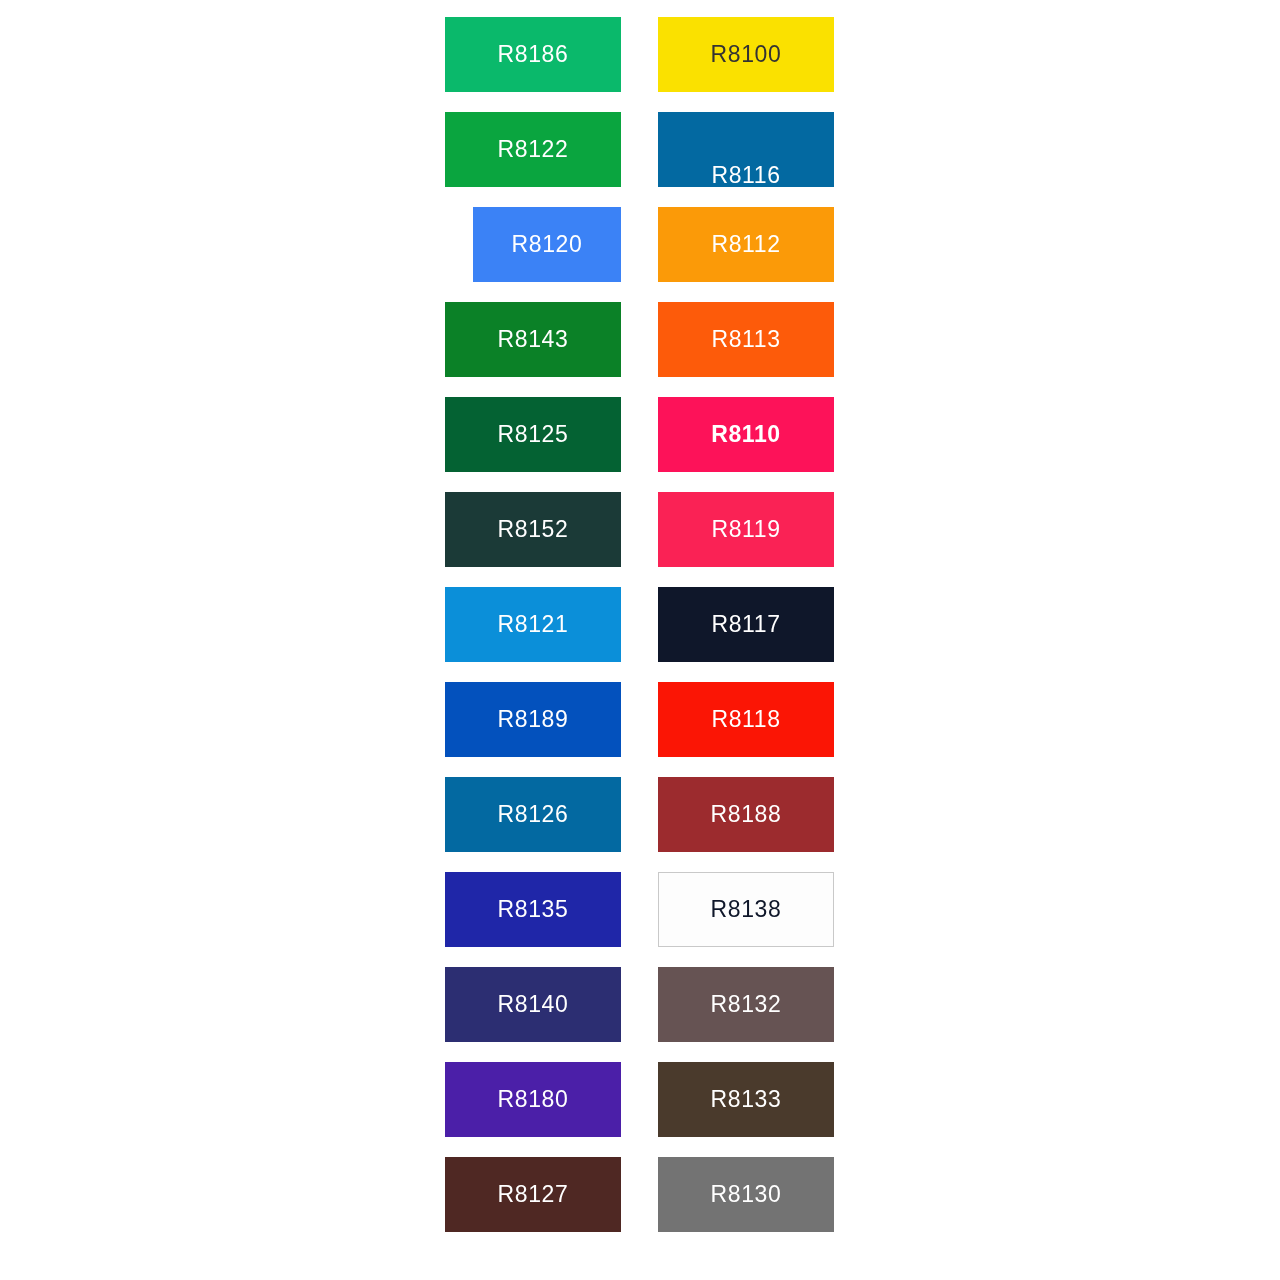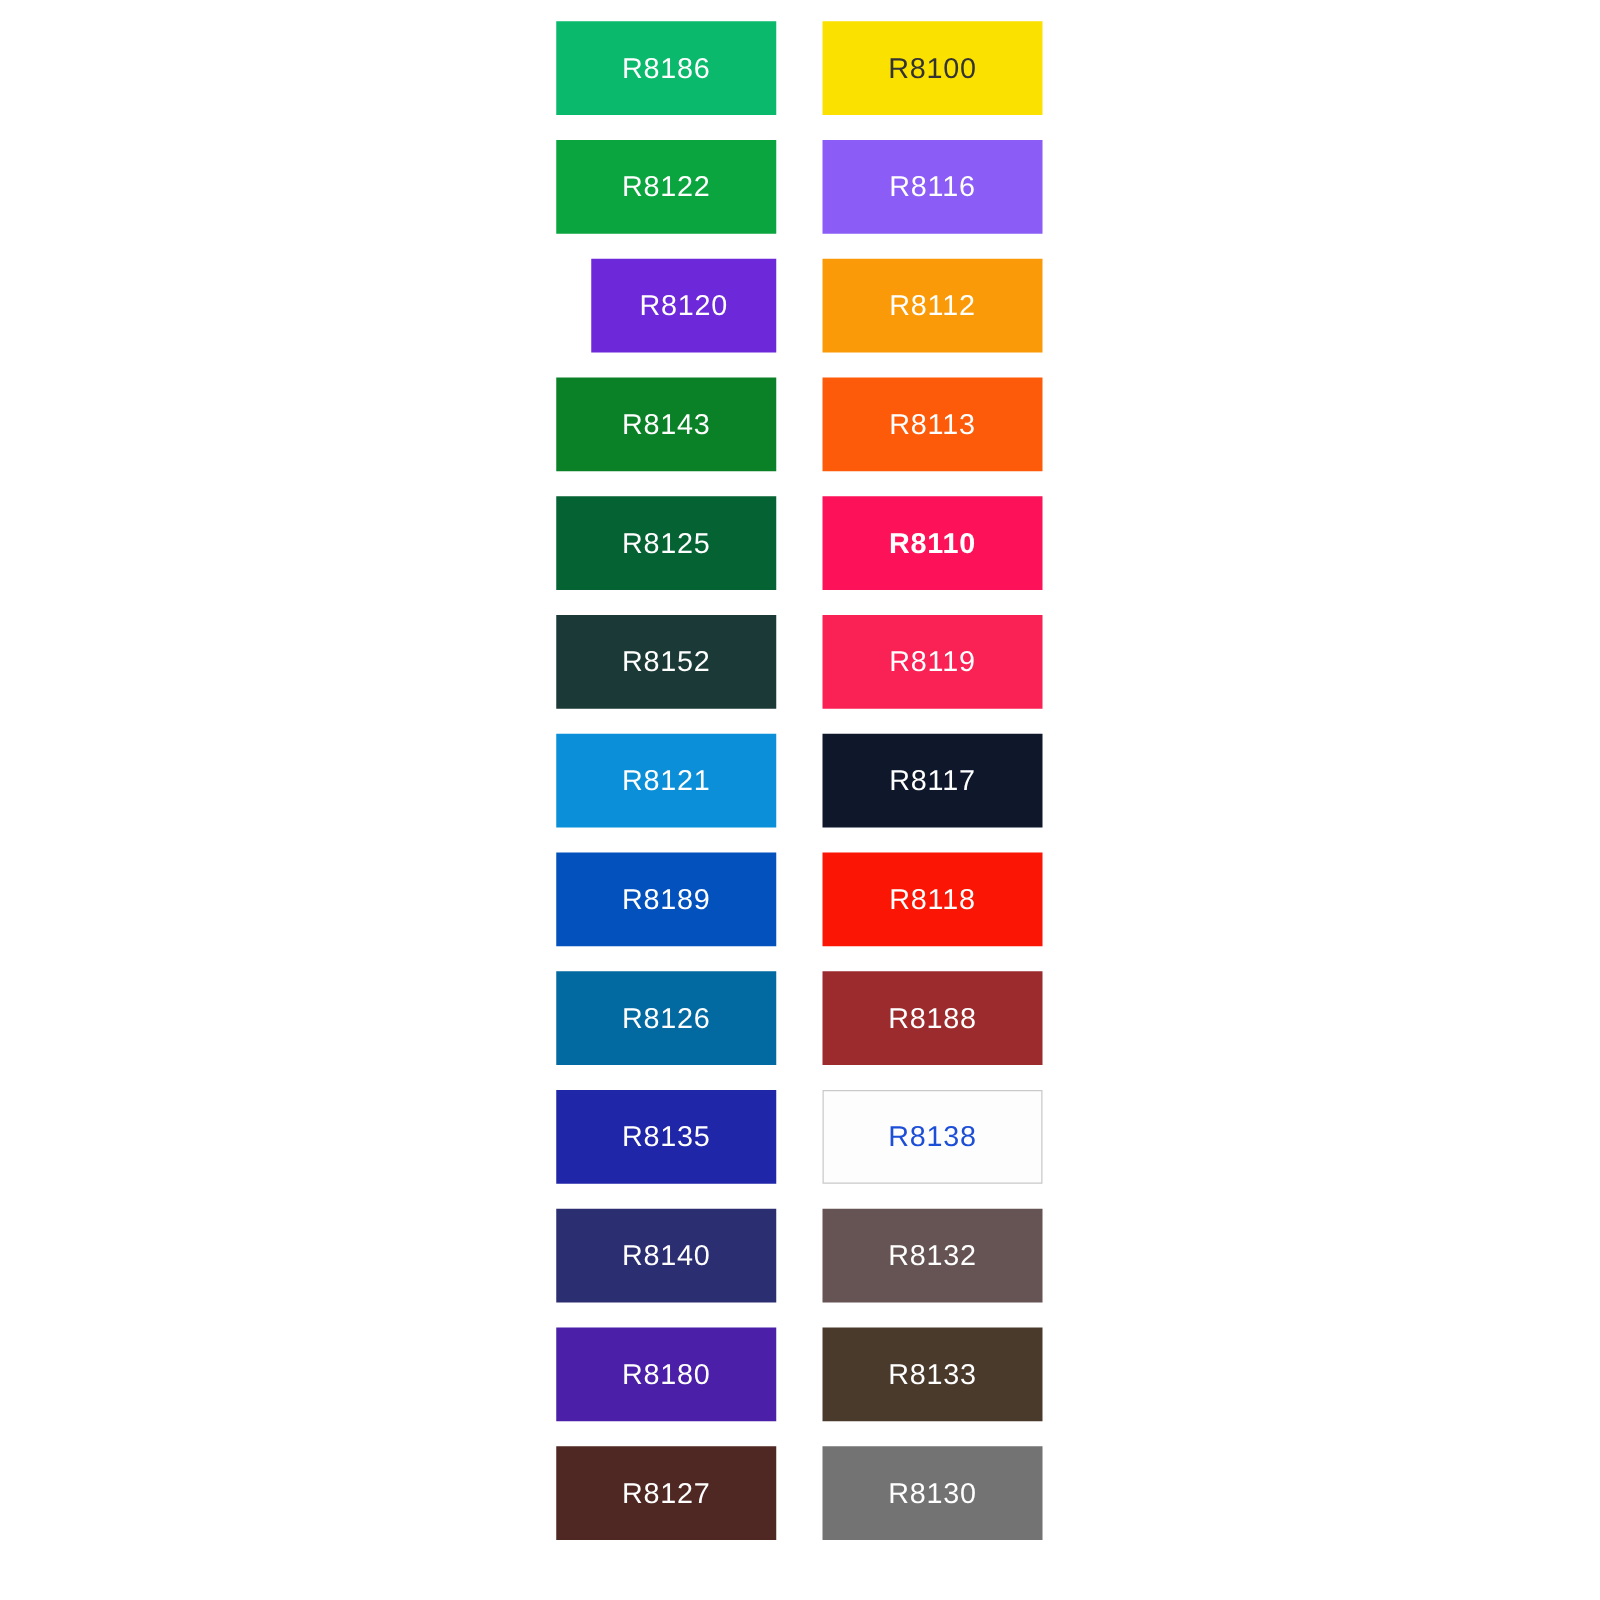"R8116" div.swatch { align-items: none -> flex-end; background: #8b5cf6 -> #0369a1 }
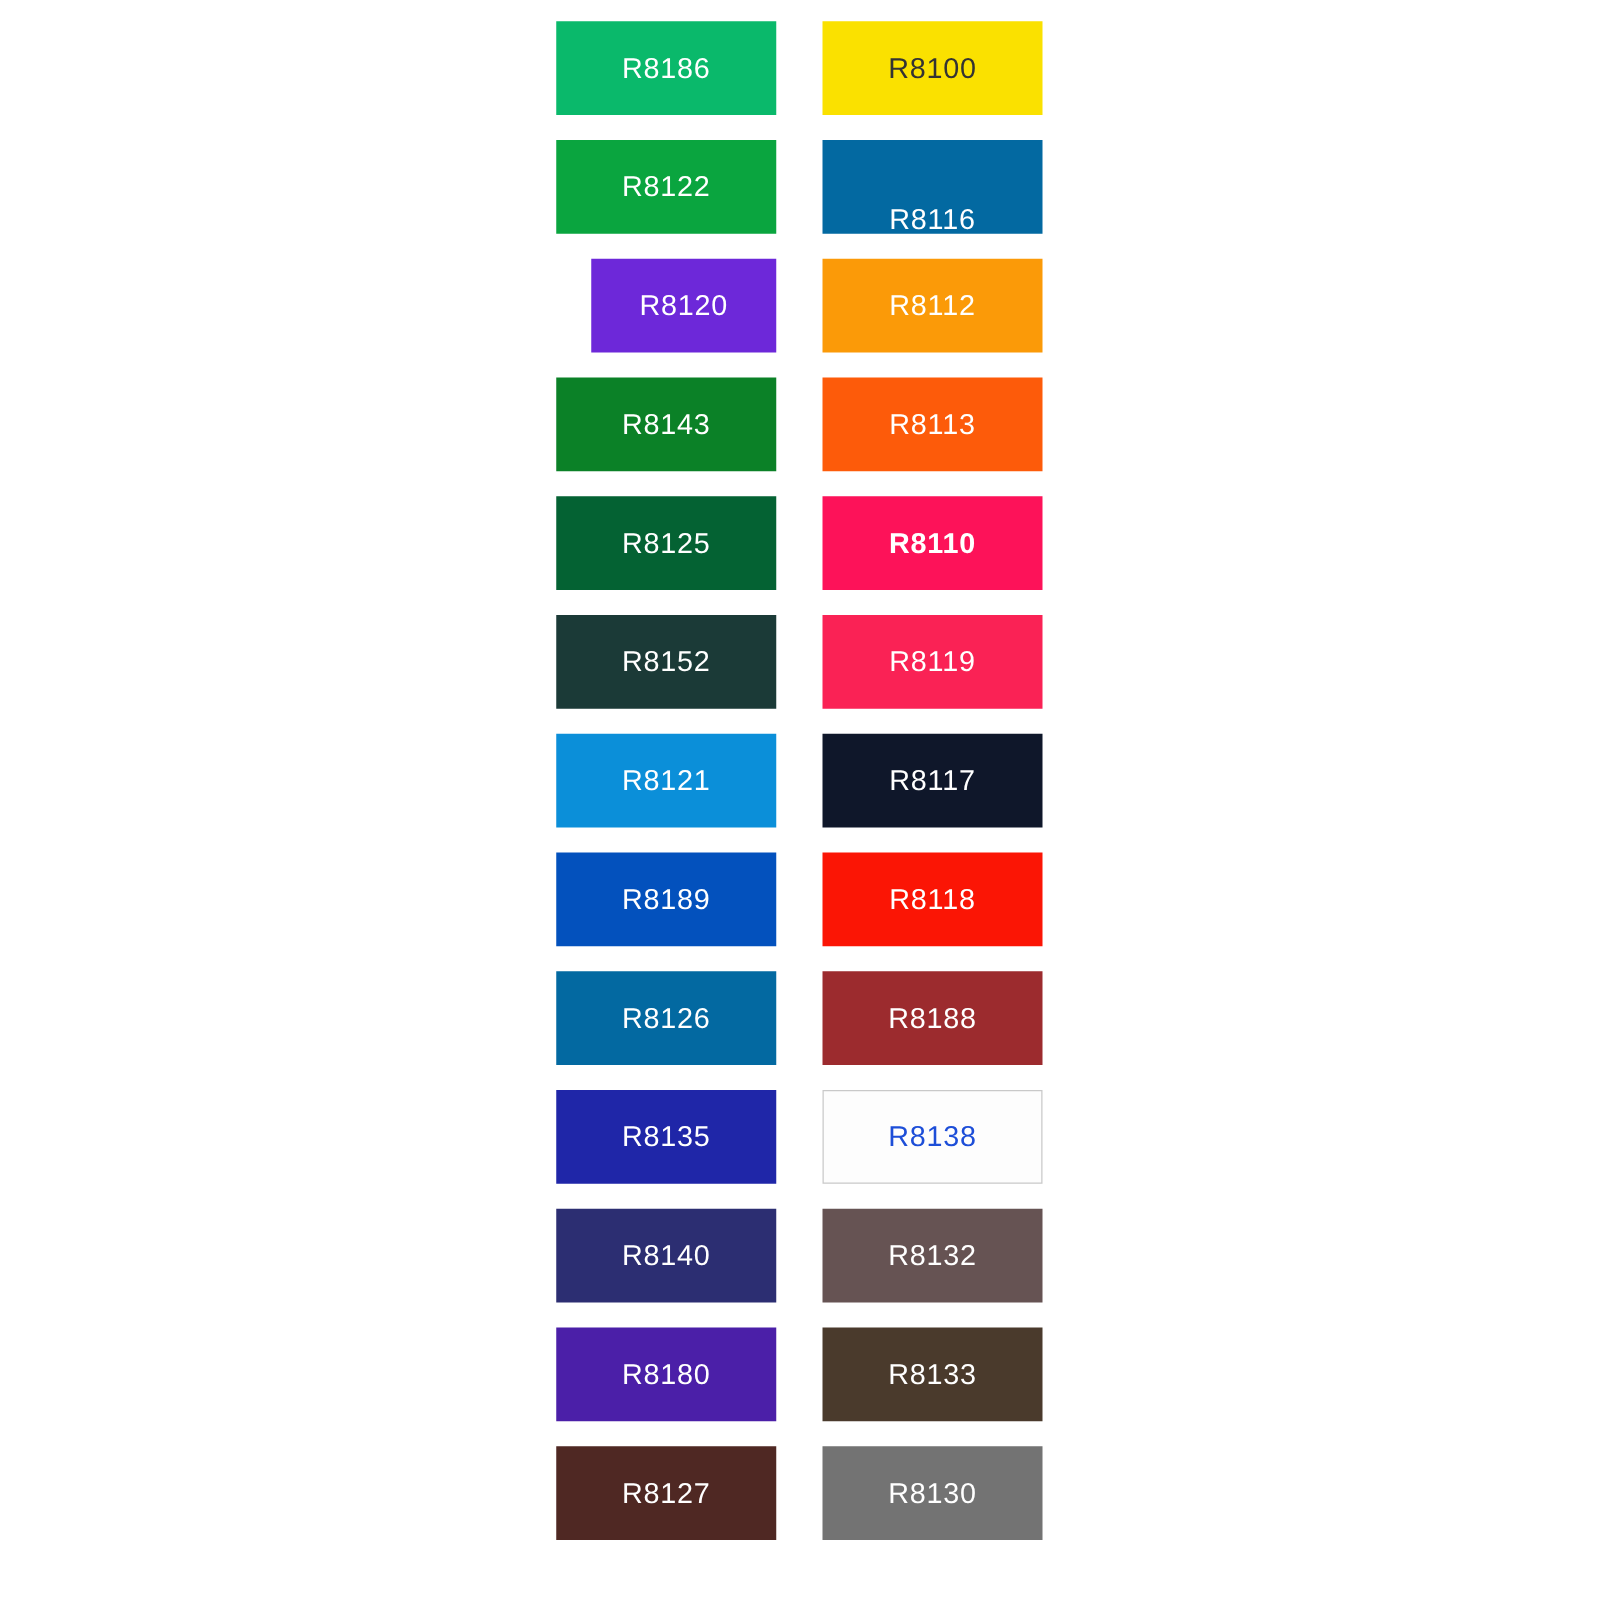"R8120" div.swatch { background: #6d28d9 -> #3b82f6 }
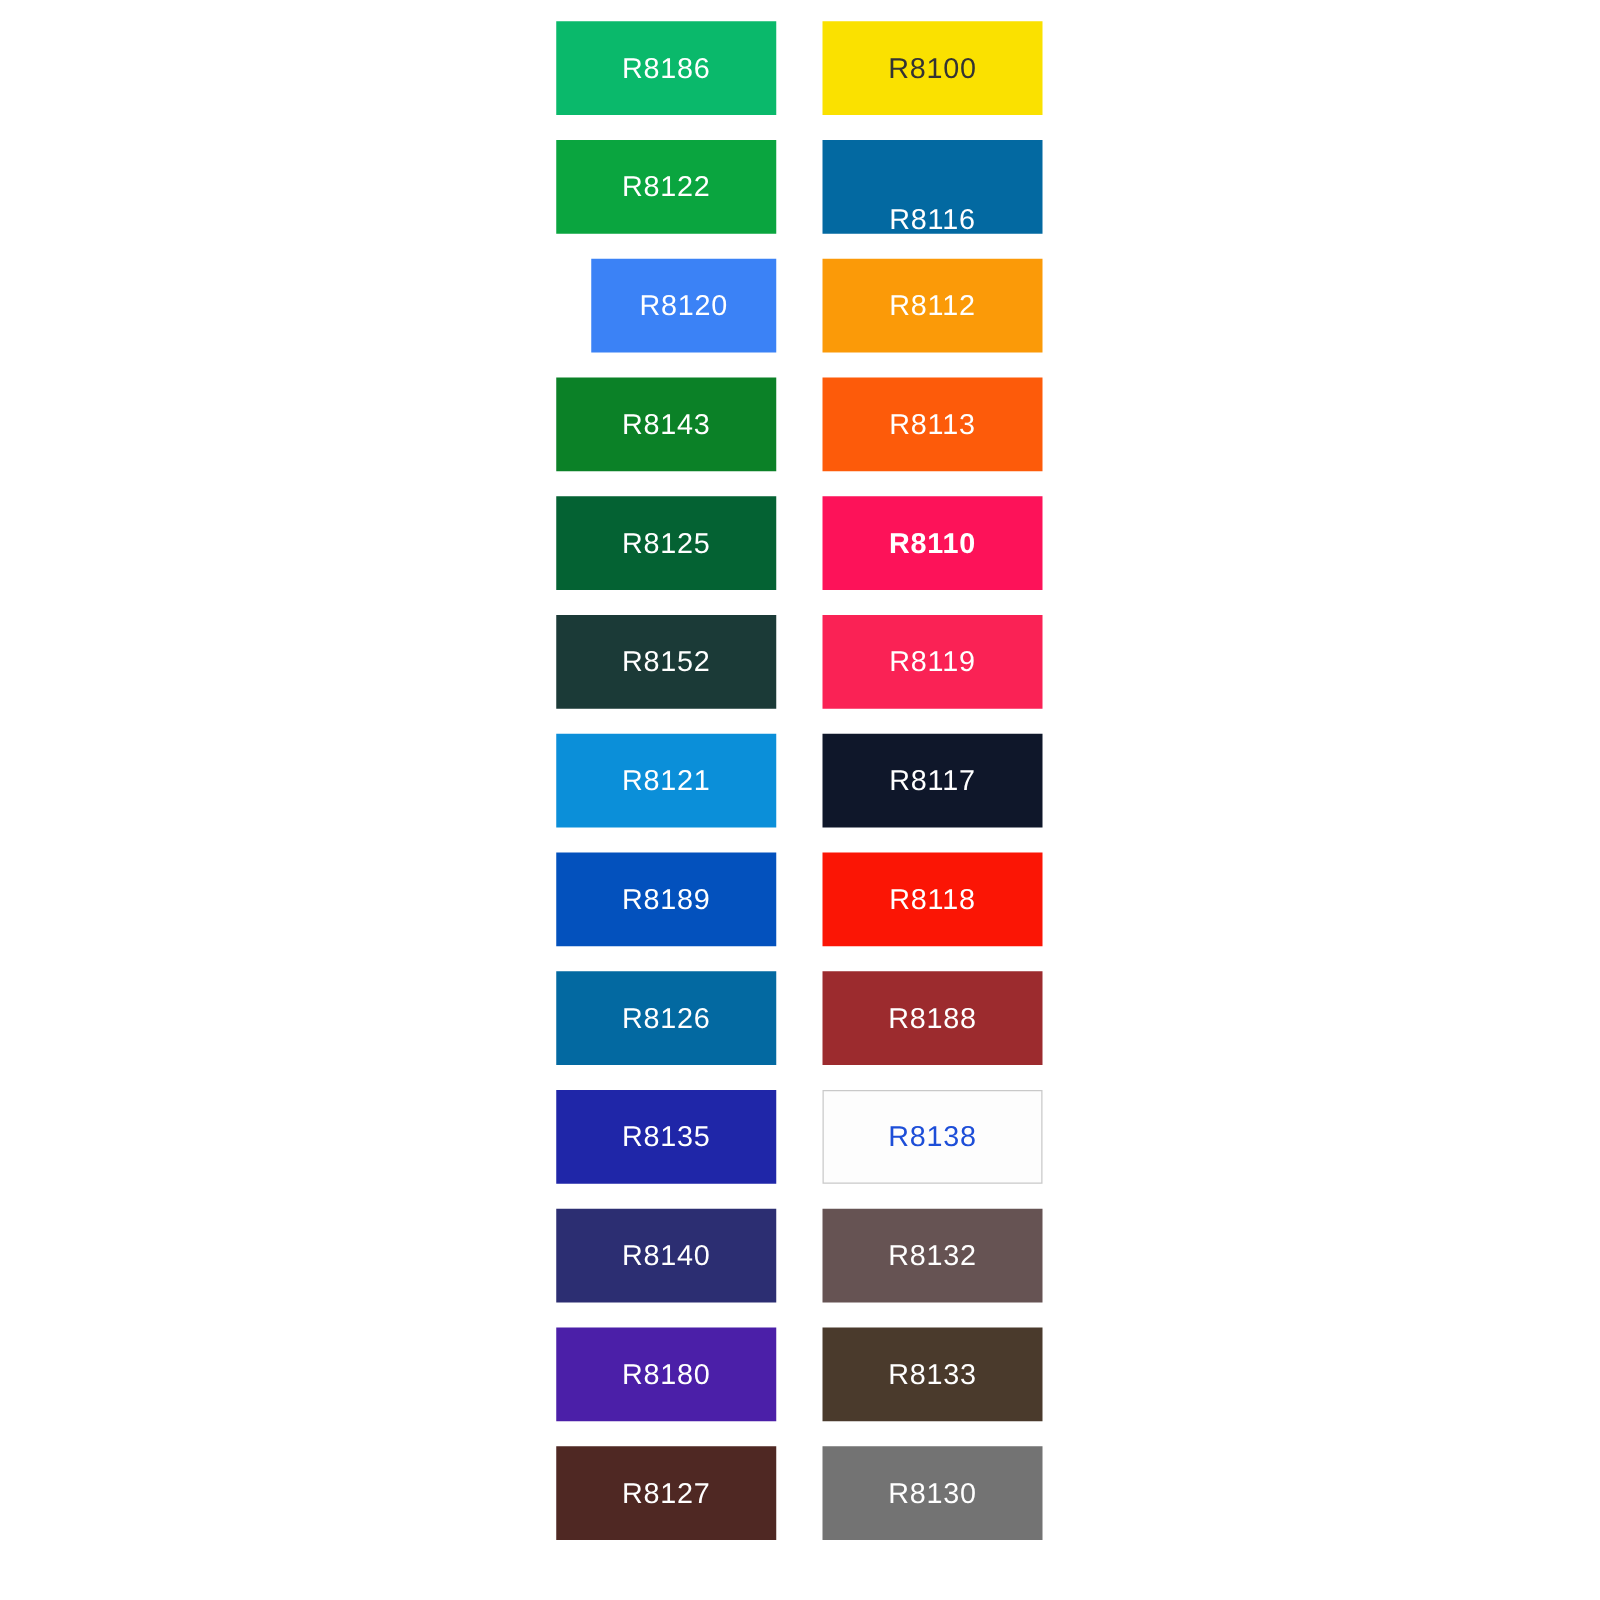"R8138" span.swatch-label { color: #1d4ed8 -> #0f172a }
